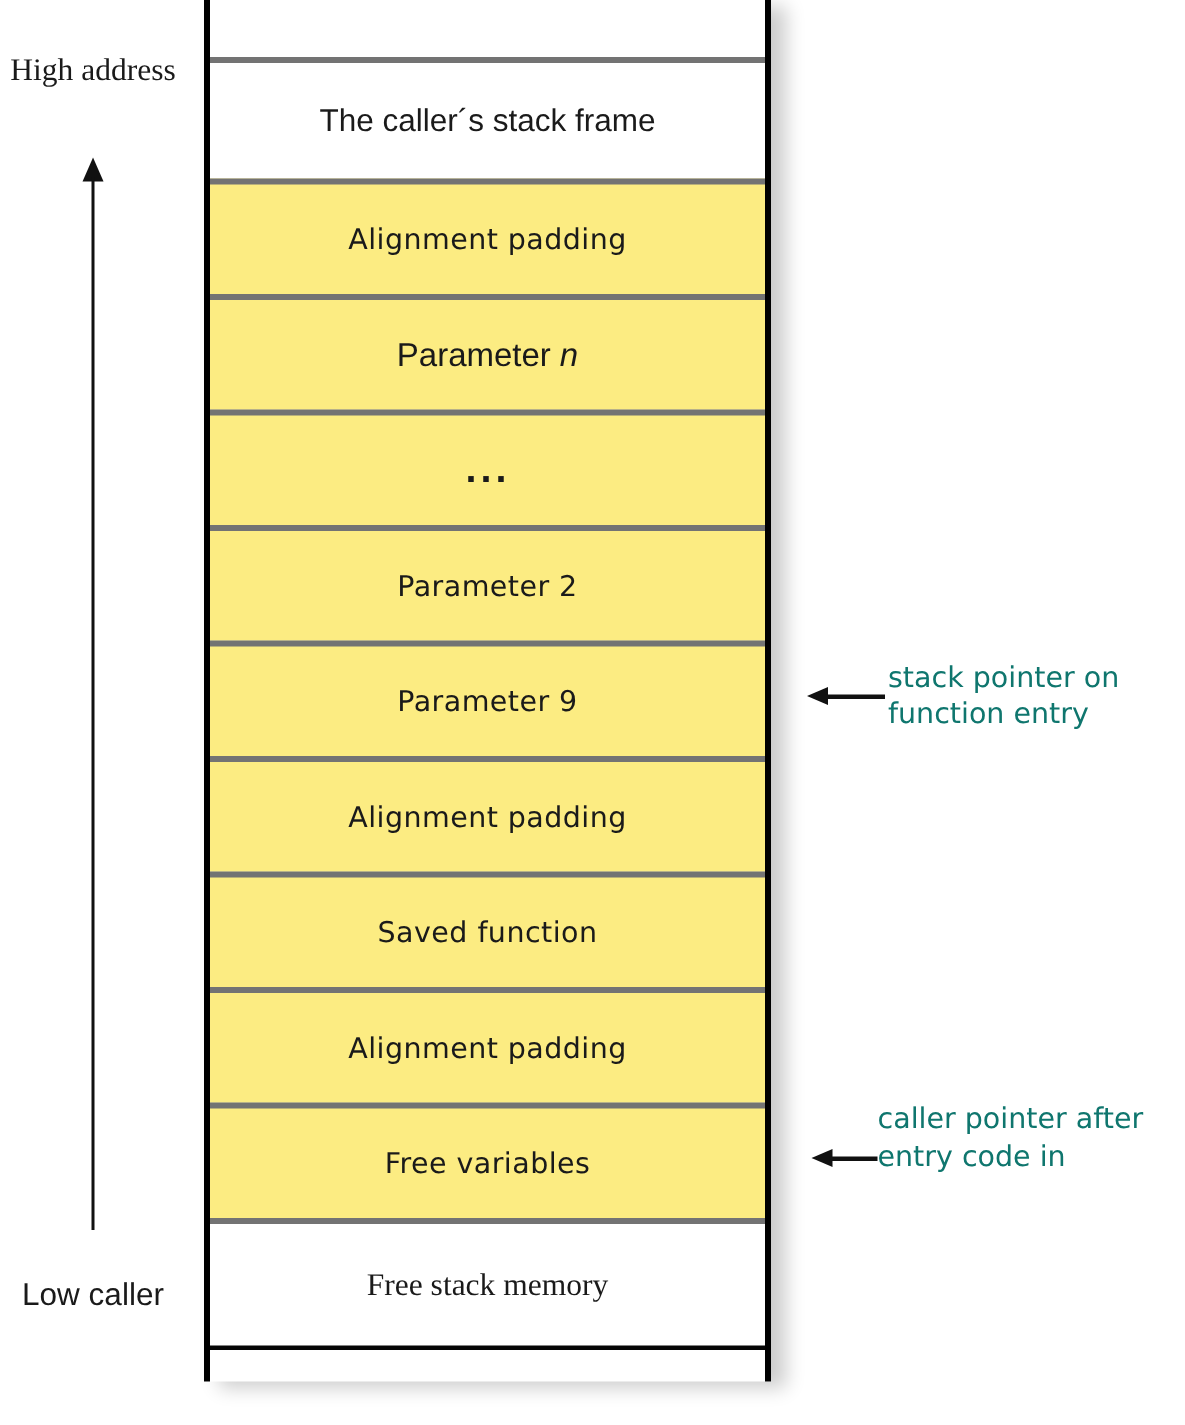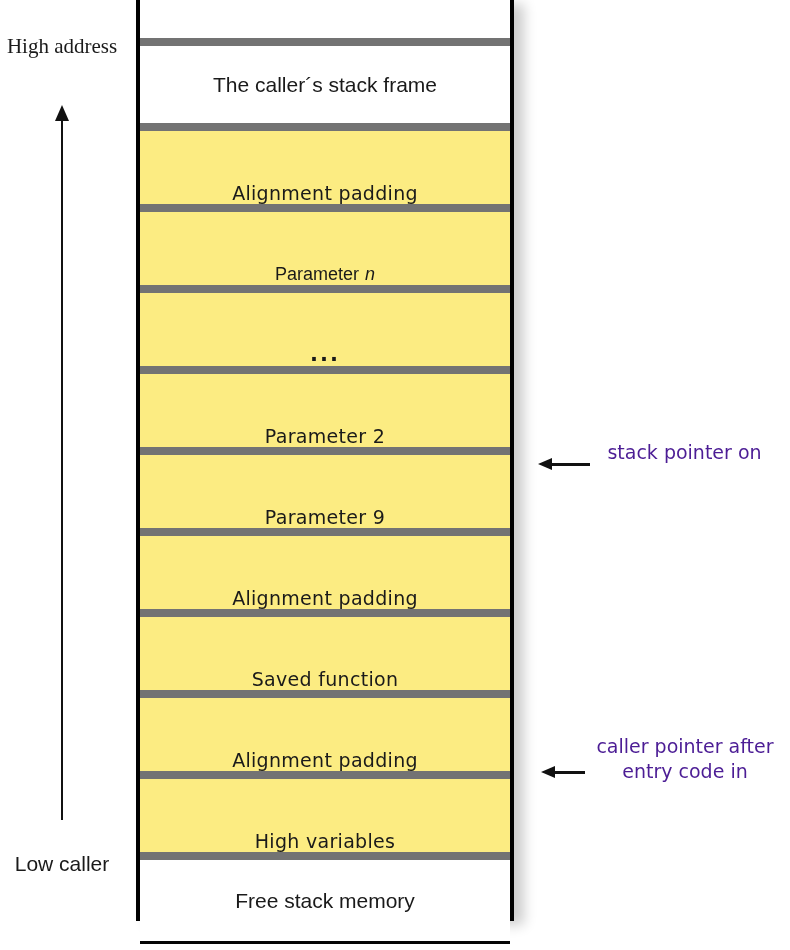"The caller´s stack frame" .row { border-top: 8px solid #737373 -> 4px solid #737373 }
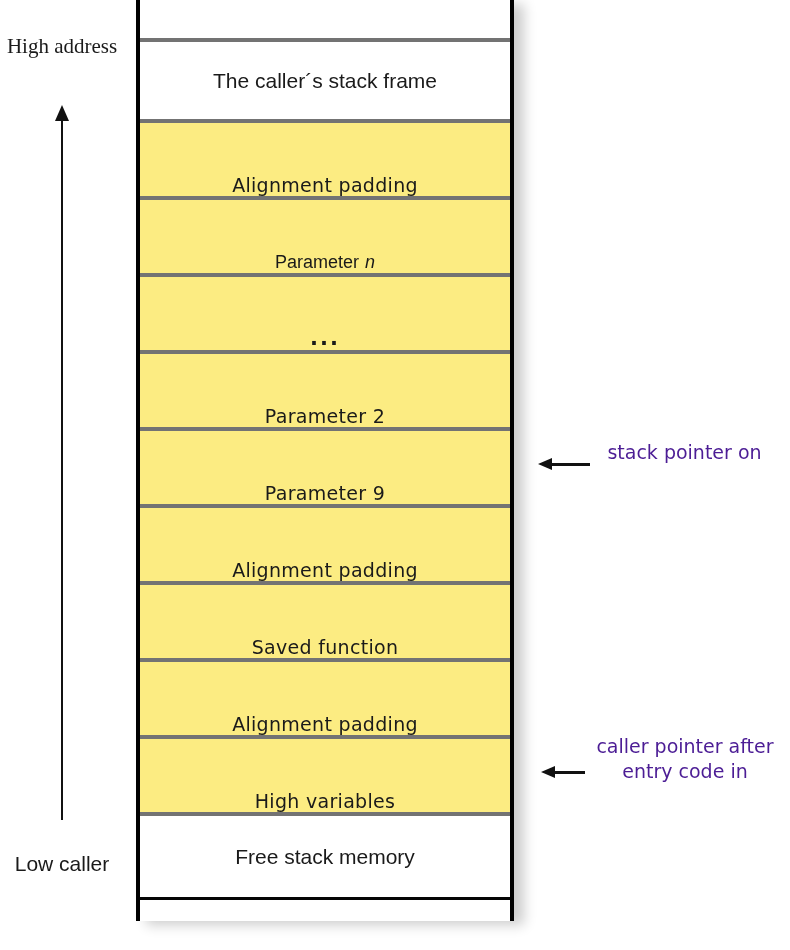"Alignment padding" .row-yellow { align-items: flex-end -> none }
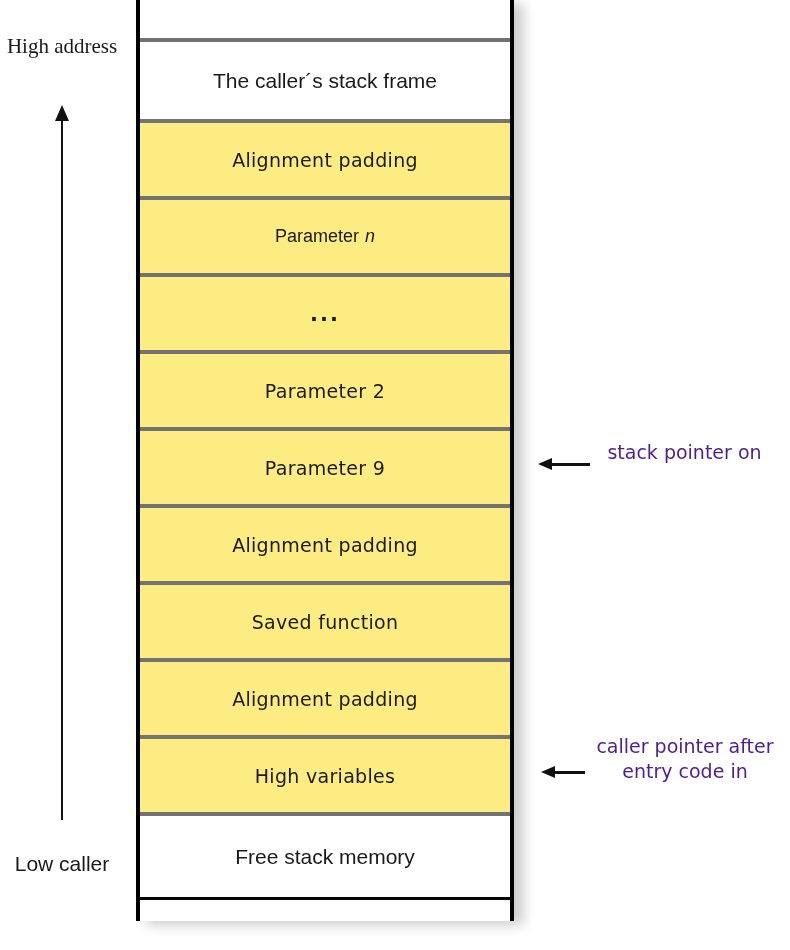"Parameter" .row-humanist { font-size: 18px -> 22px }
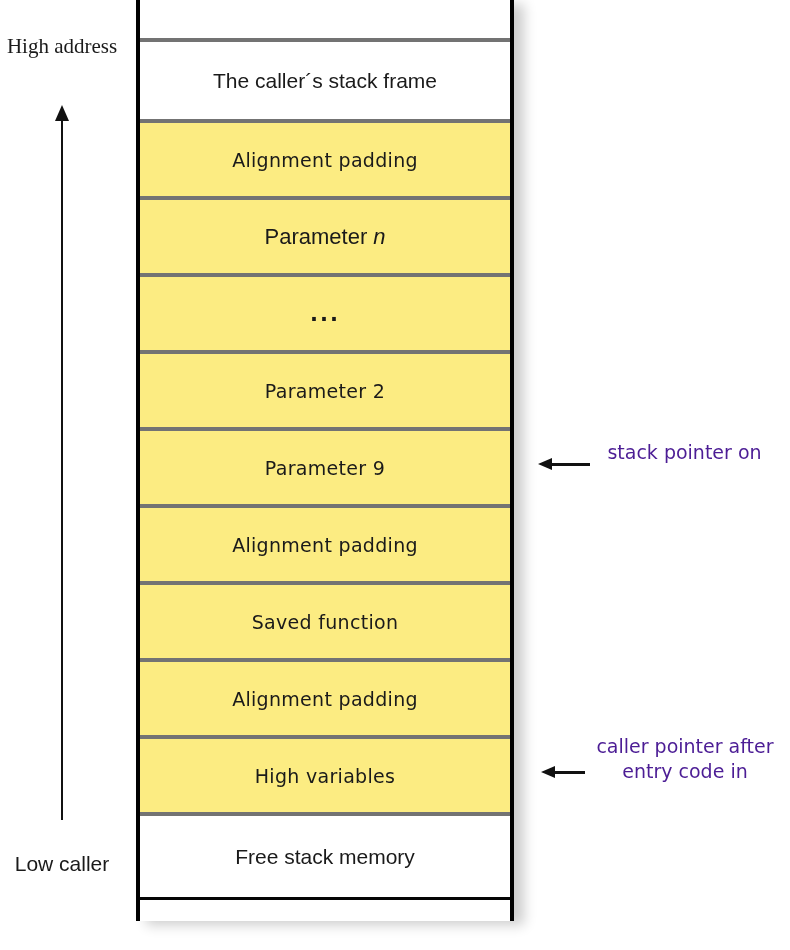"stack pointer on" .pointer-text { color: #4c1d95 -> #0f766e; text-align: center -> left }
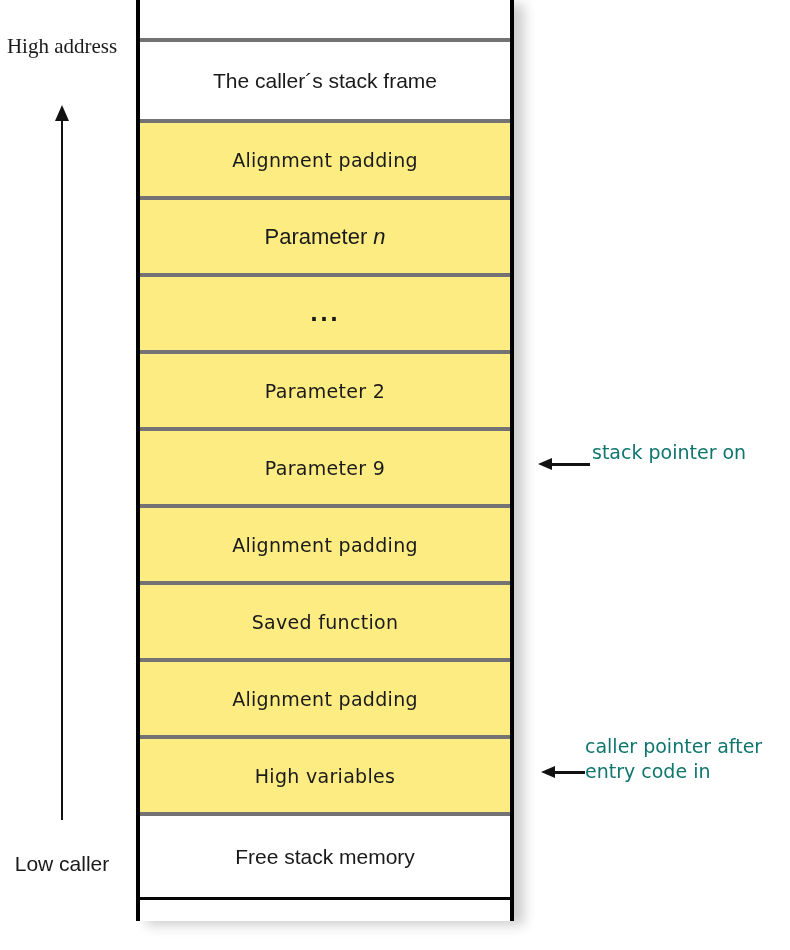"function entry" div { html: none -> <div>function entry</div> }
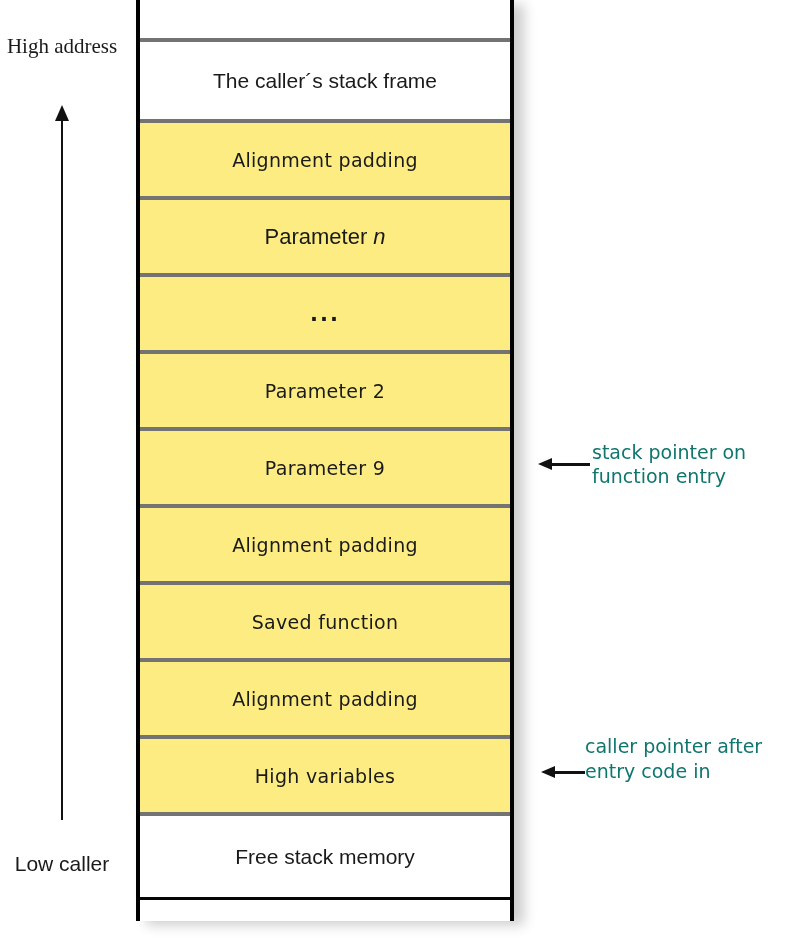"High variables" span.row-label { text: High -> Free }
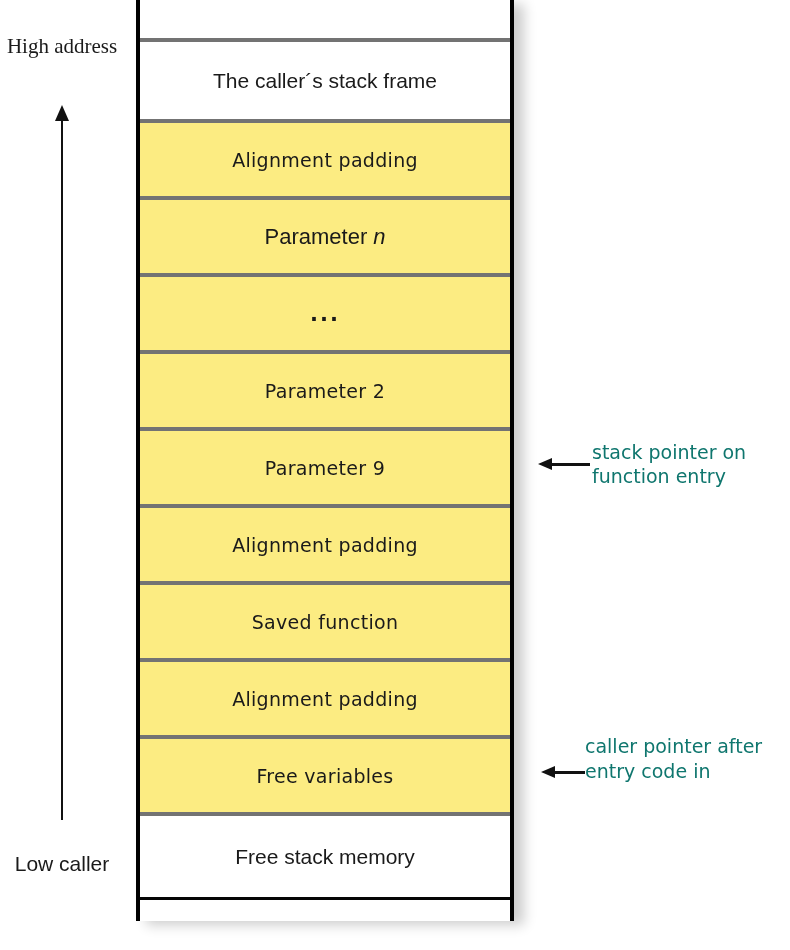"Free stack memory" .row-free { font-family: Liberation Sans, sans-serif -> Liberation Serif, serif }
